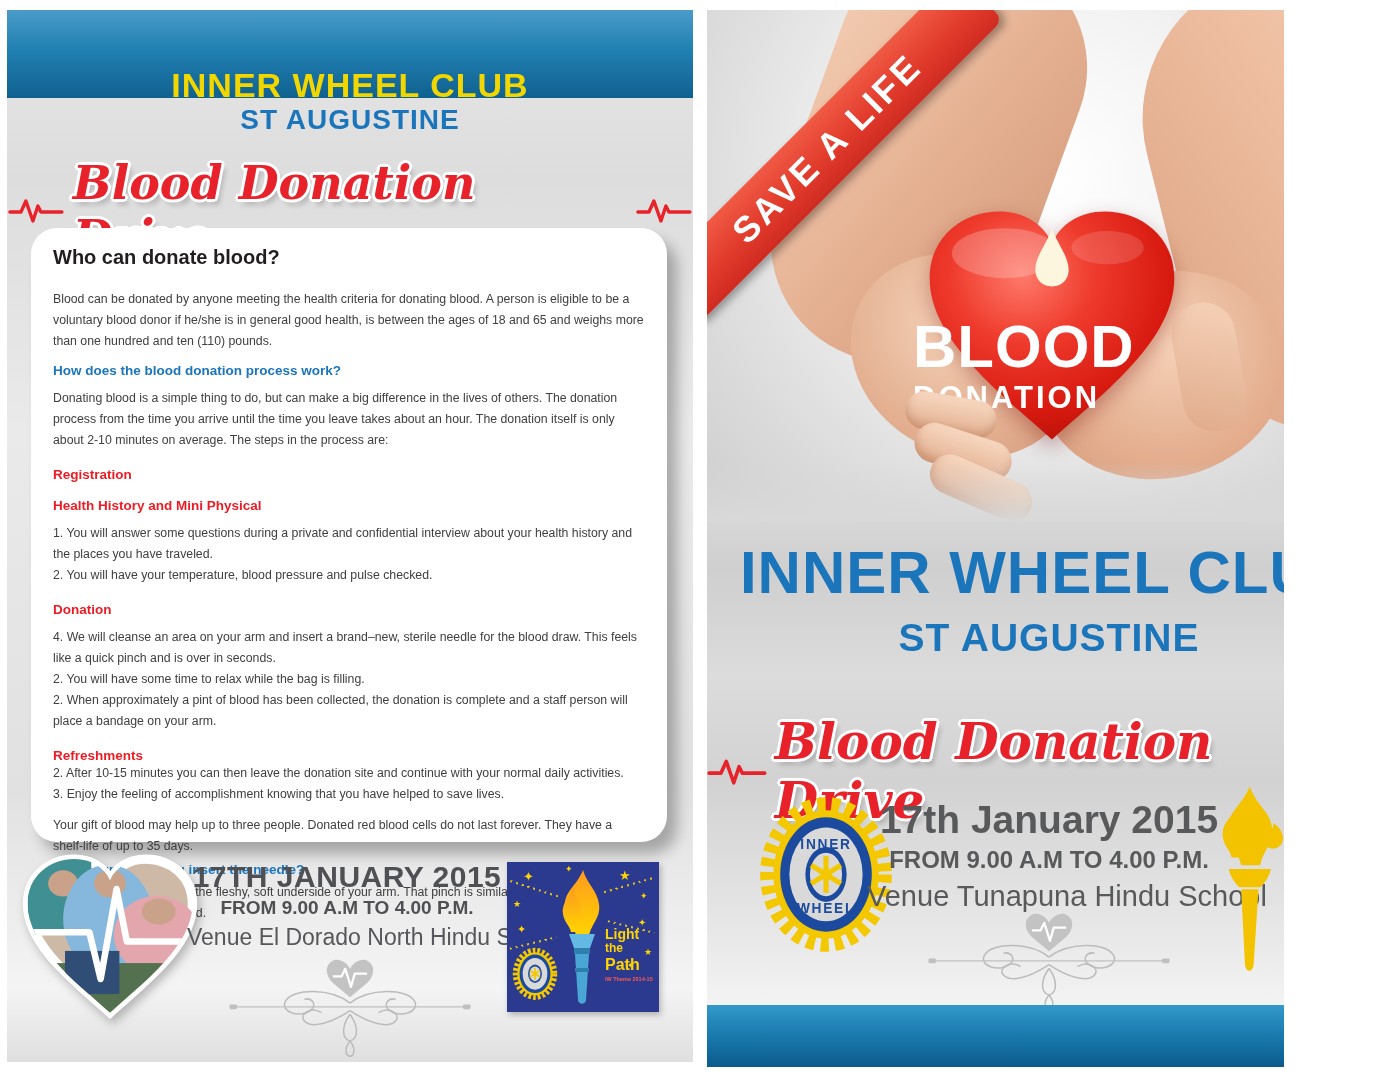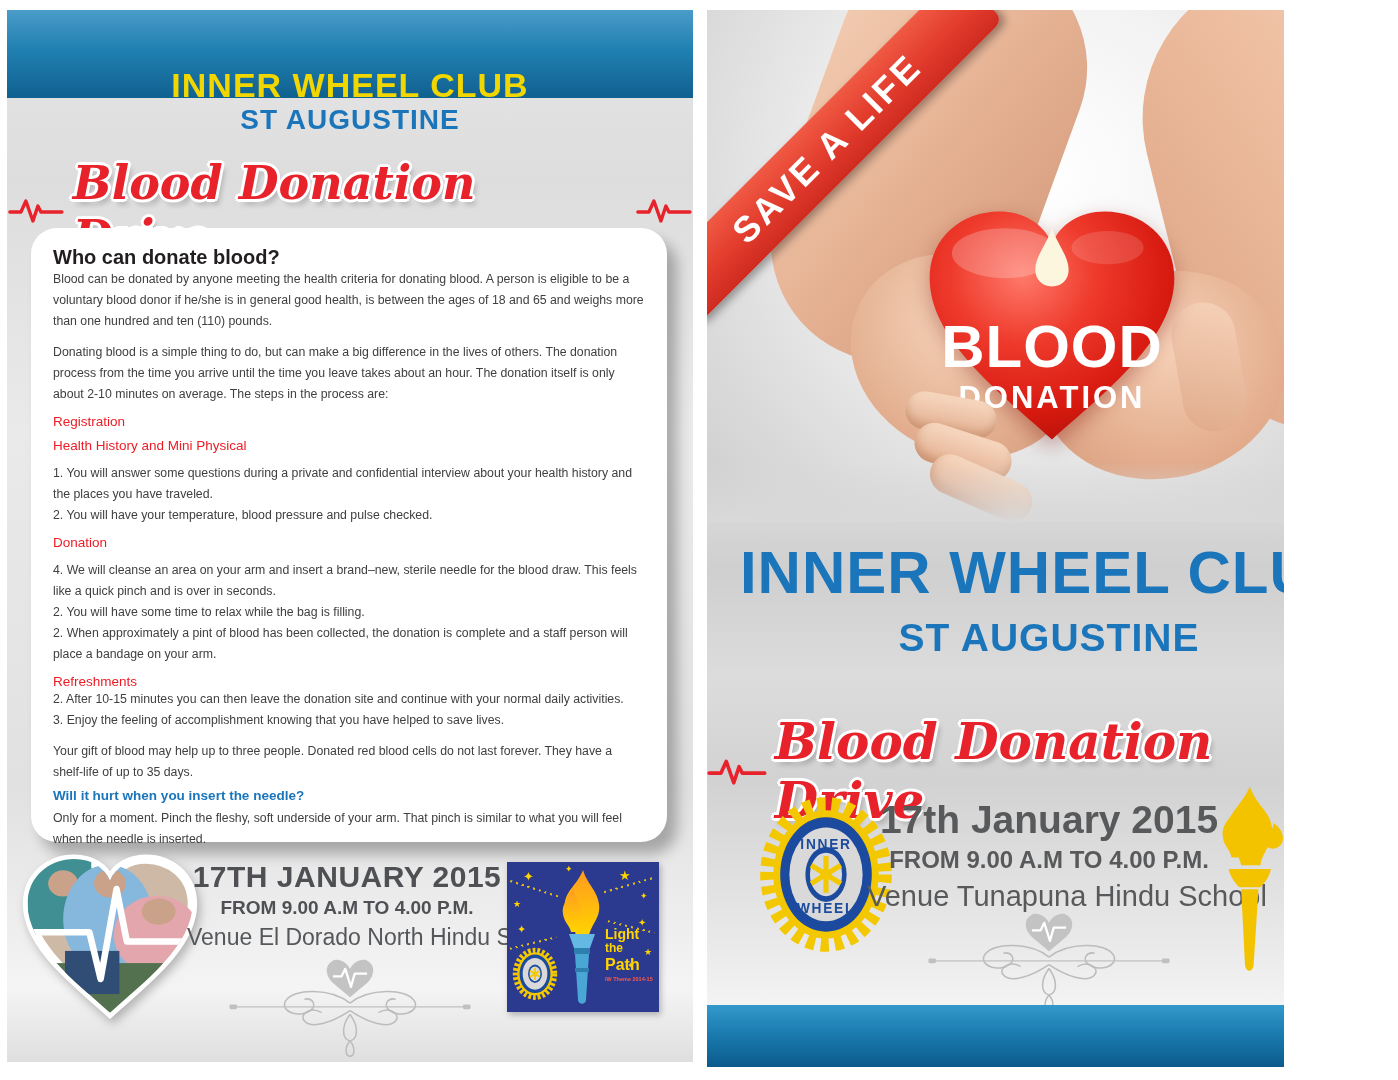"Who can donate blood?" .info-box .h-main { margin: 0 0 0 0 -> 0 0 20px 0 }
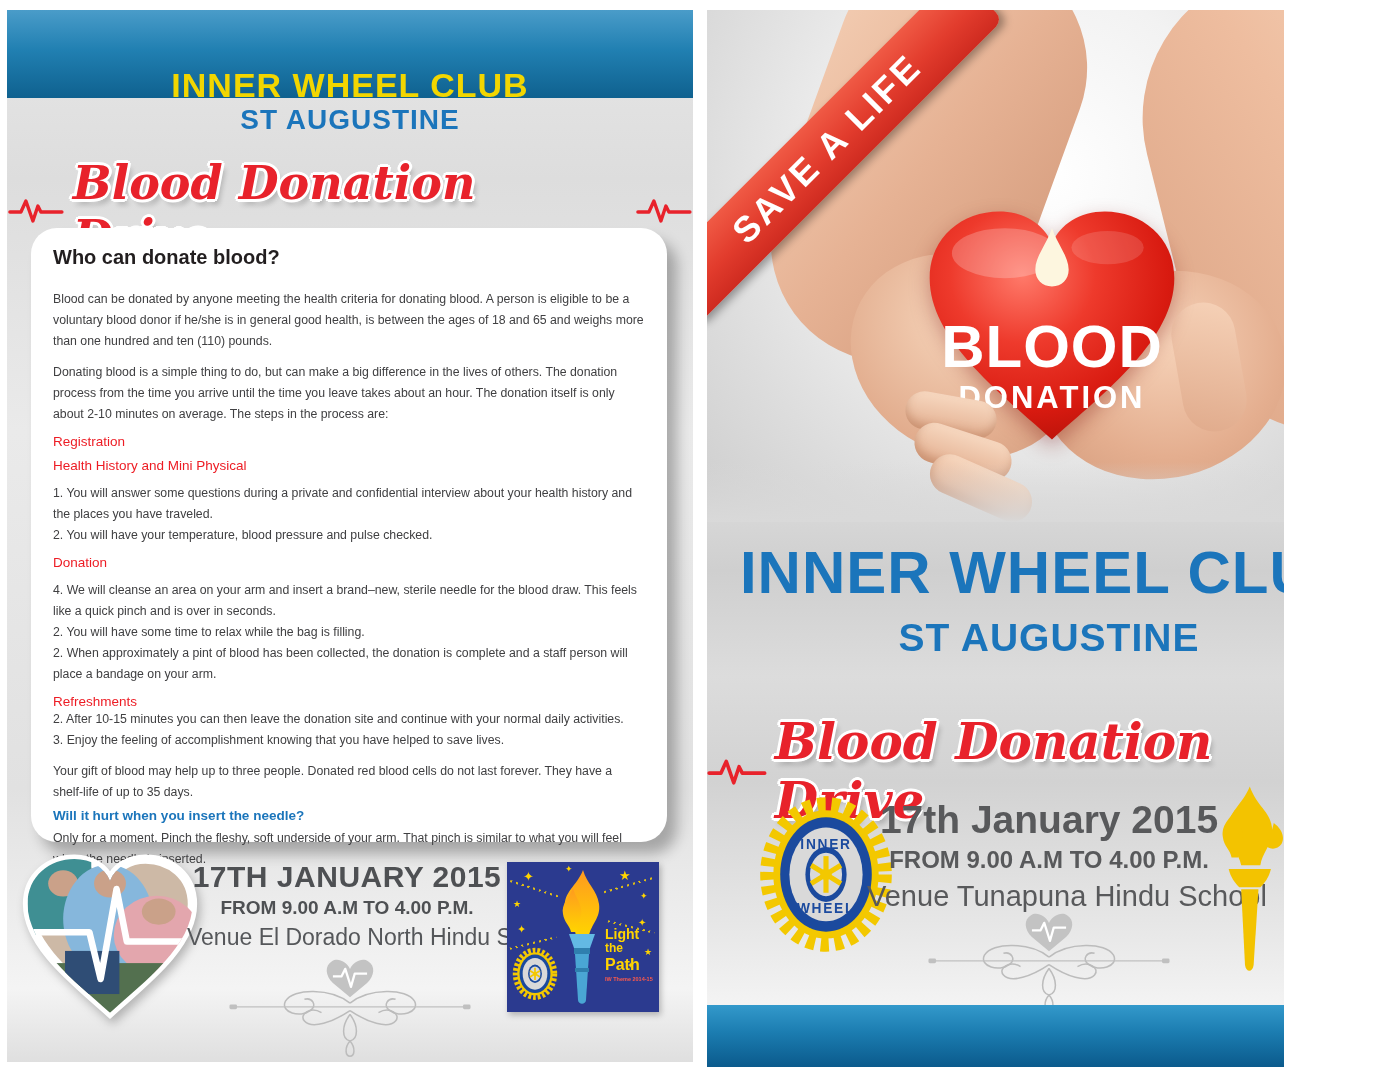"How does the blood donation" p.q { html: none -> <p>How does the blood donation process work?</p> }
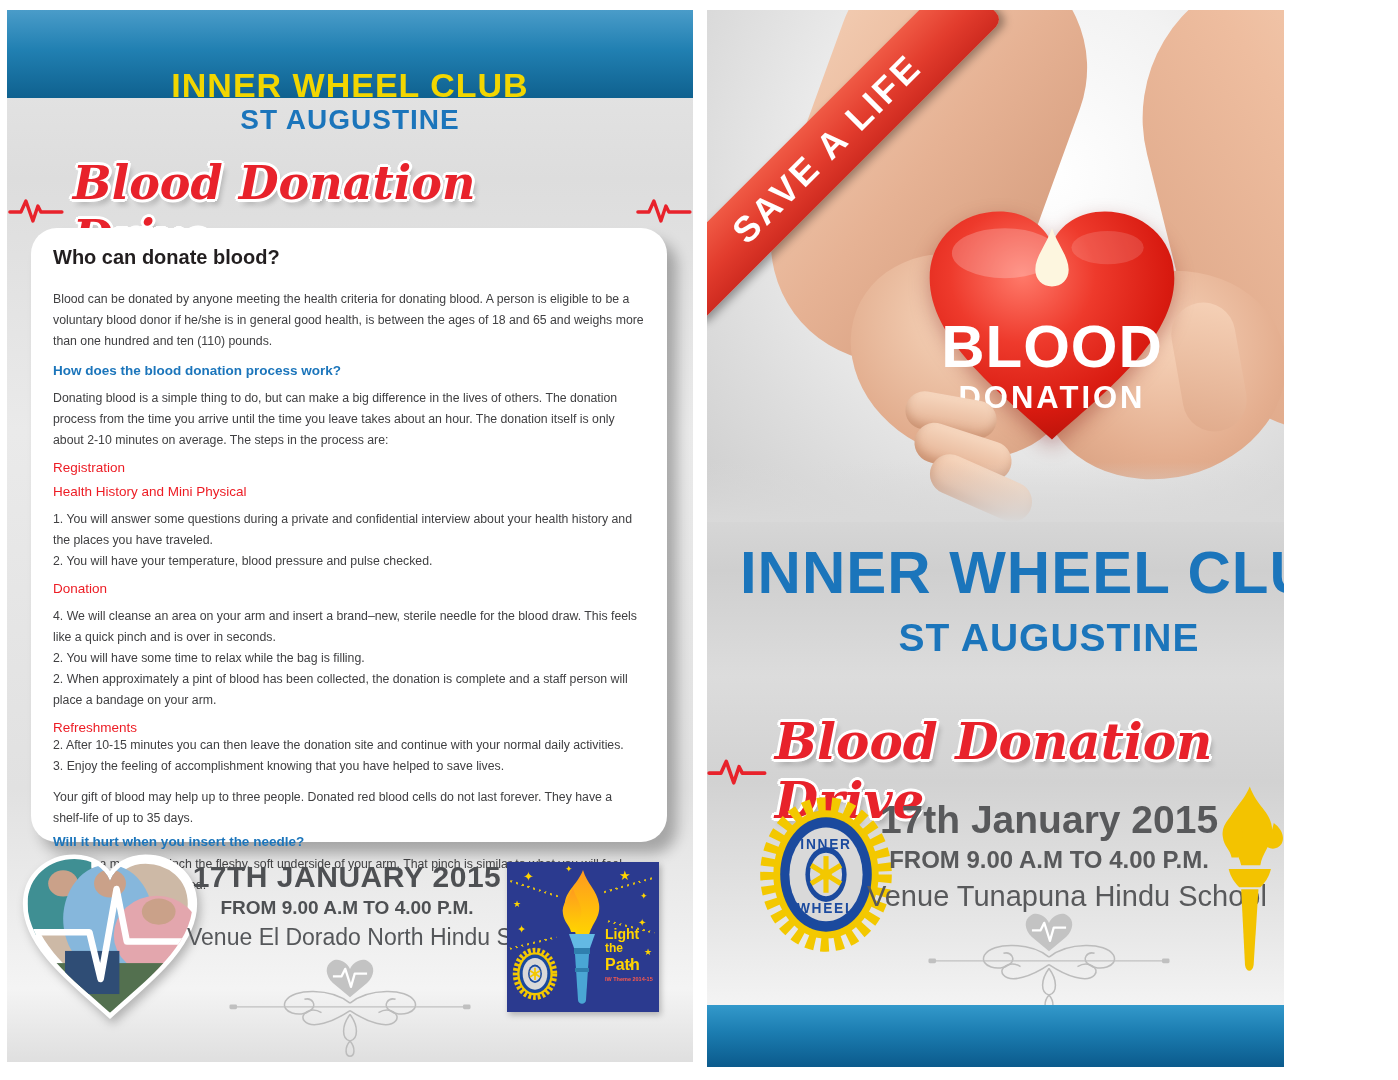"BLOOD" .heart-label { text-align: center -> none }
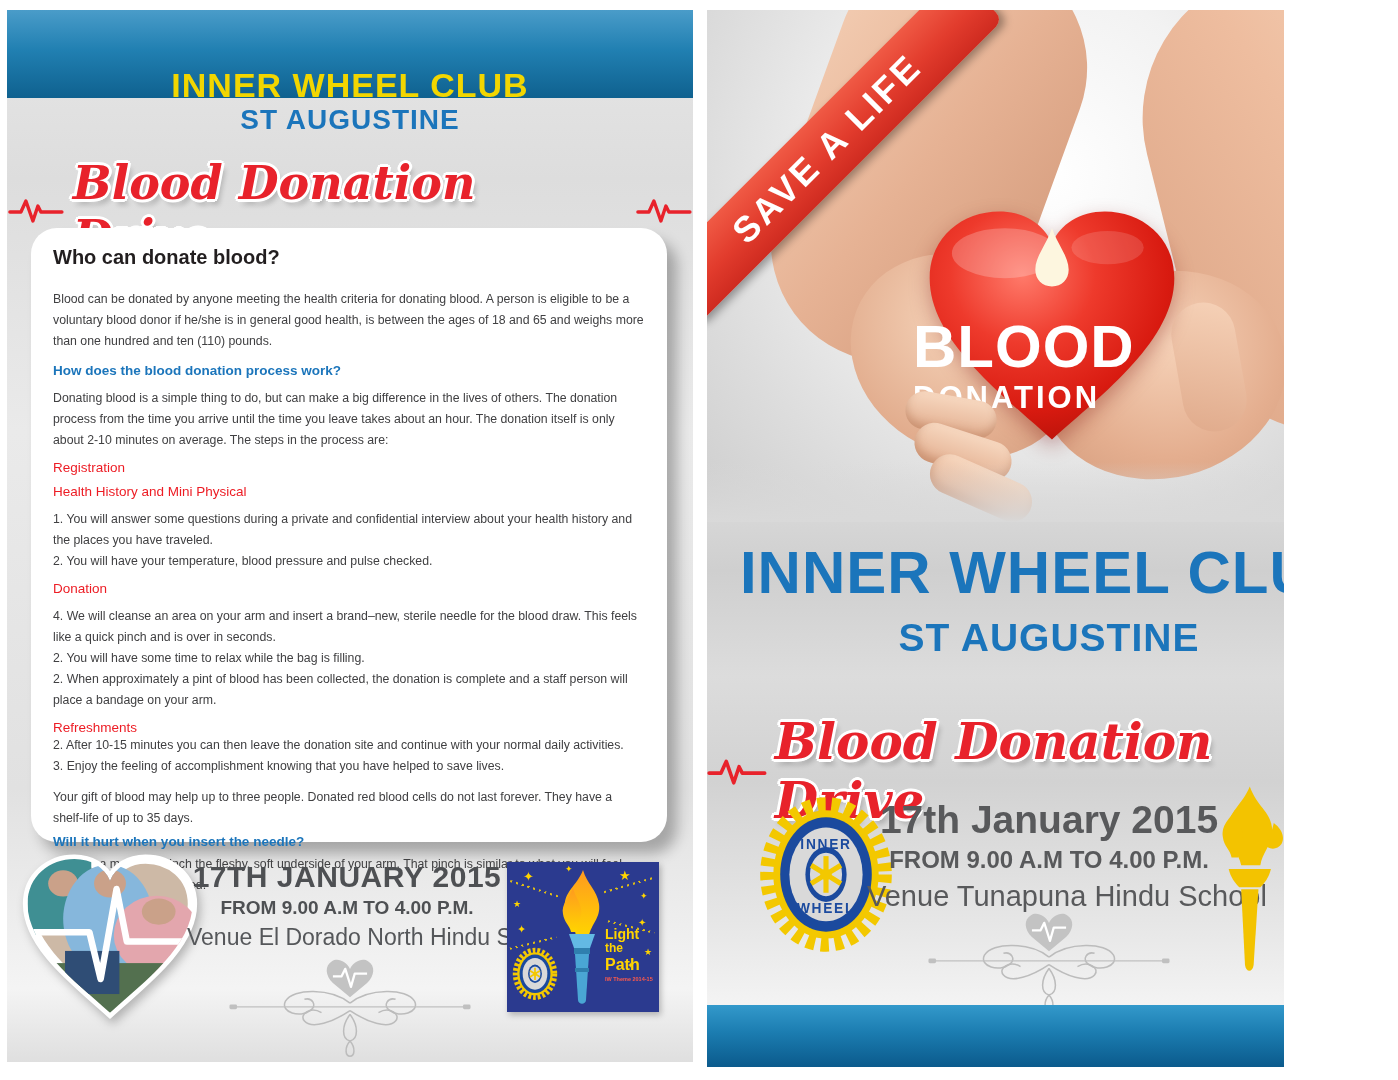"Registration" .s { font-weight: normal -> bold; margin: 9px 0 0 0 -> 16px 0 0 0 }
